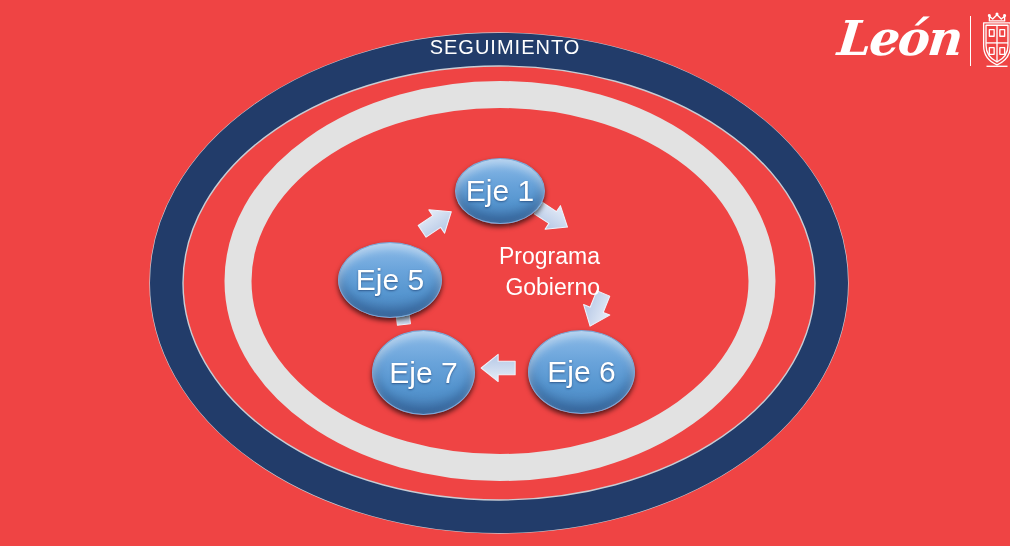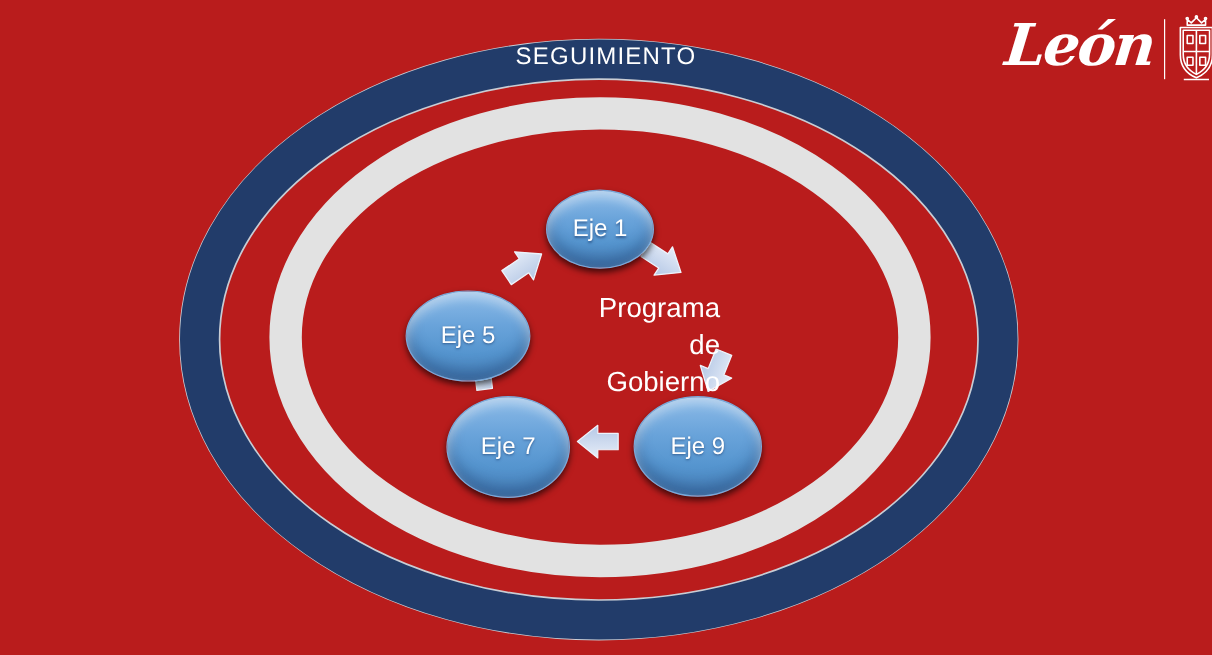"SEGUIMIENTO" .stage { background: #b91c1c -> #ef4444 }
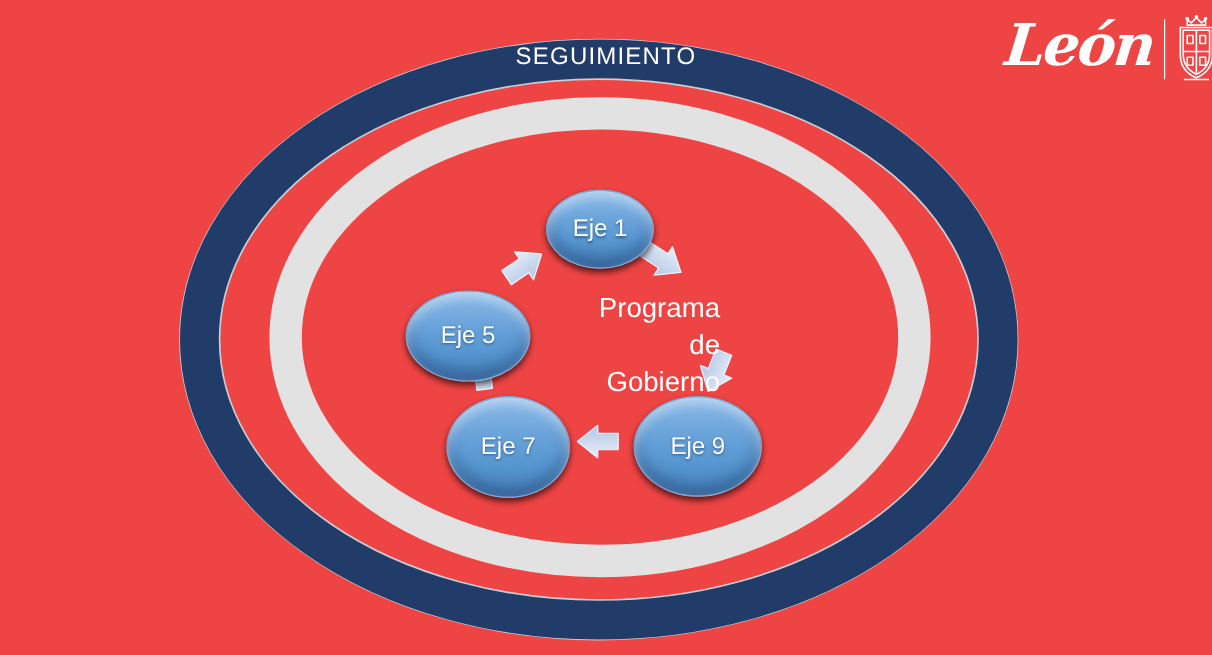"Eje 1" .node { font-size: 20px -> 30px }
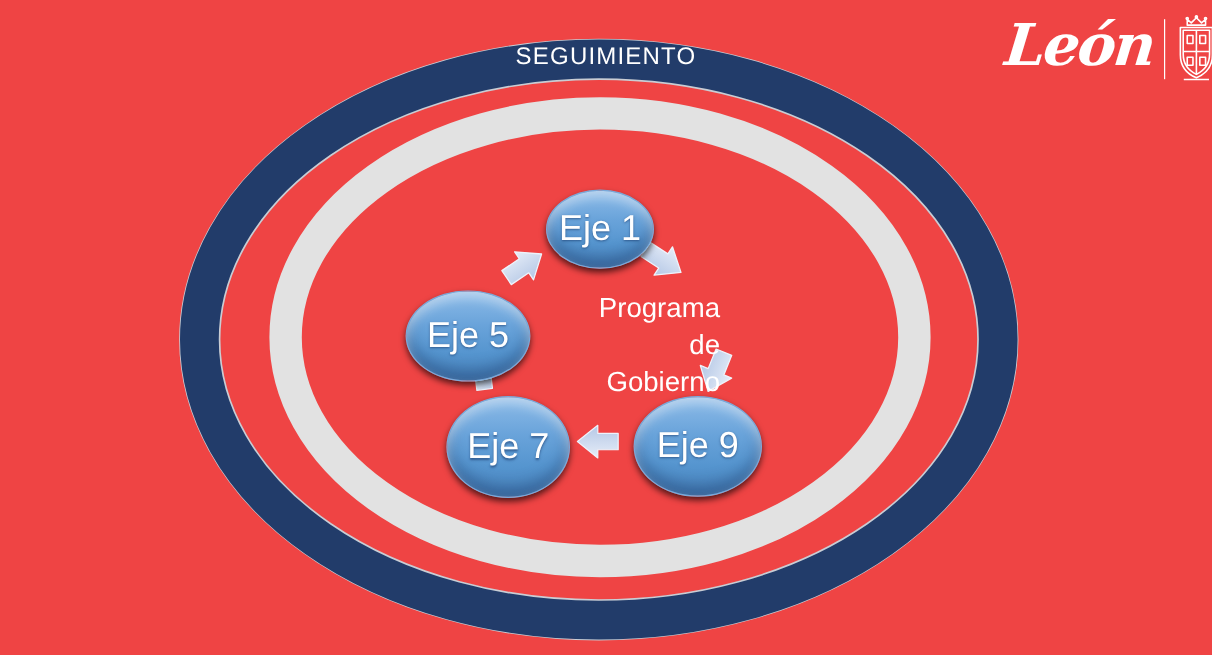"de" div { html: <div>de</div> -> none }
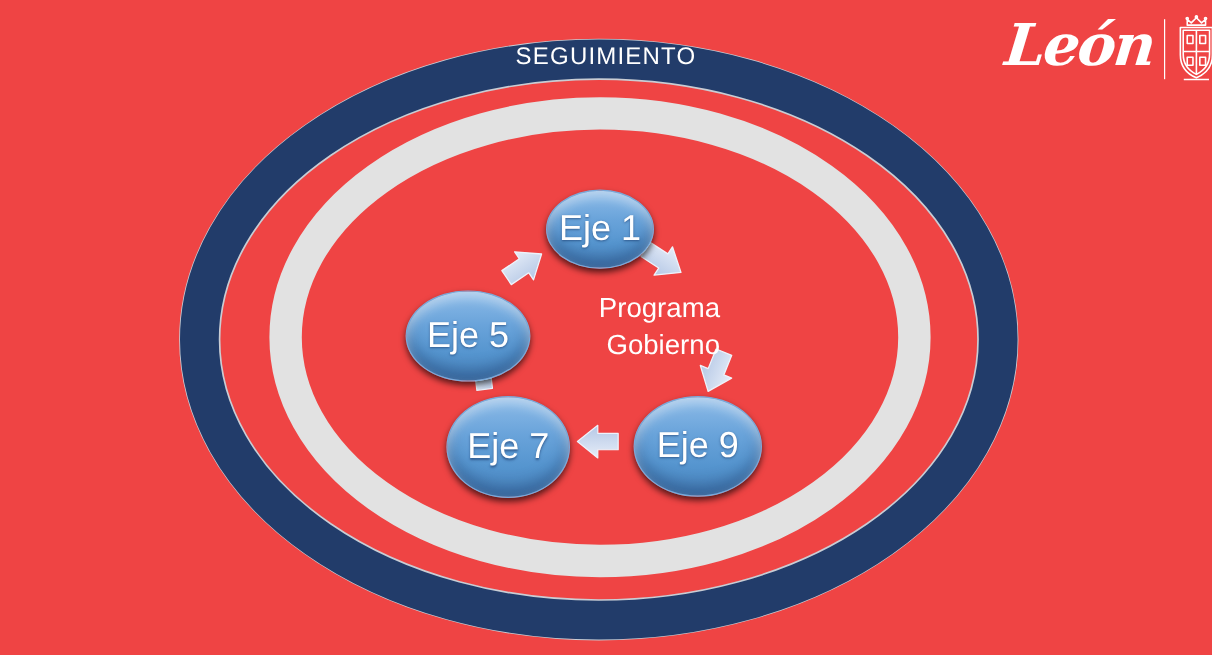"Eje 9" span { text: 9 -> 6 }
